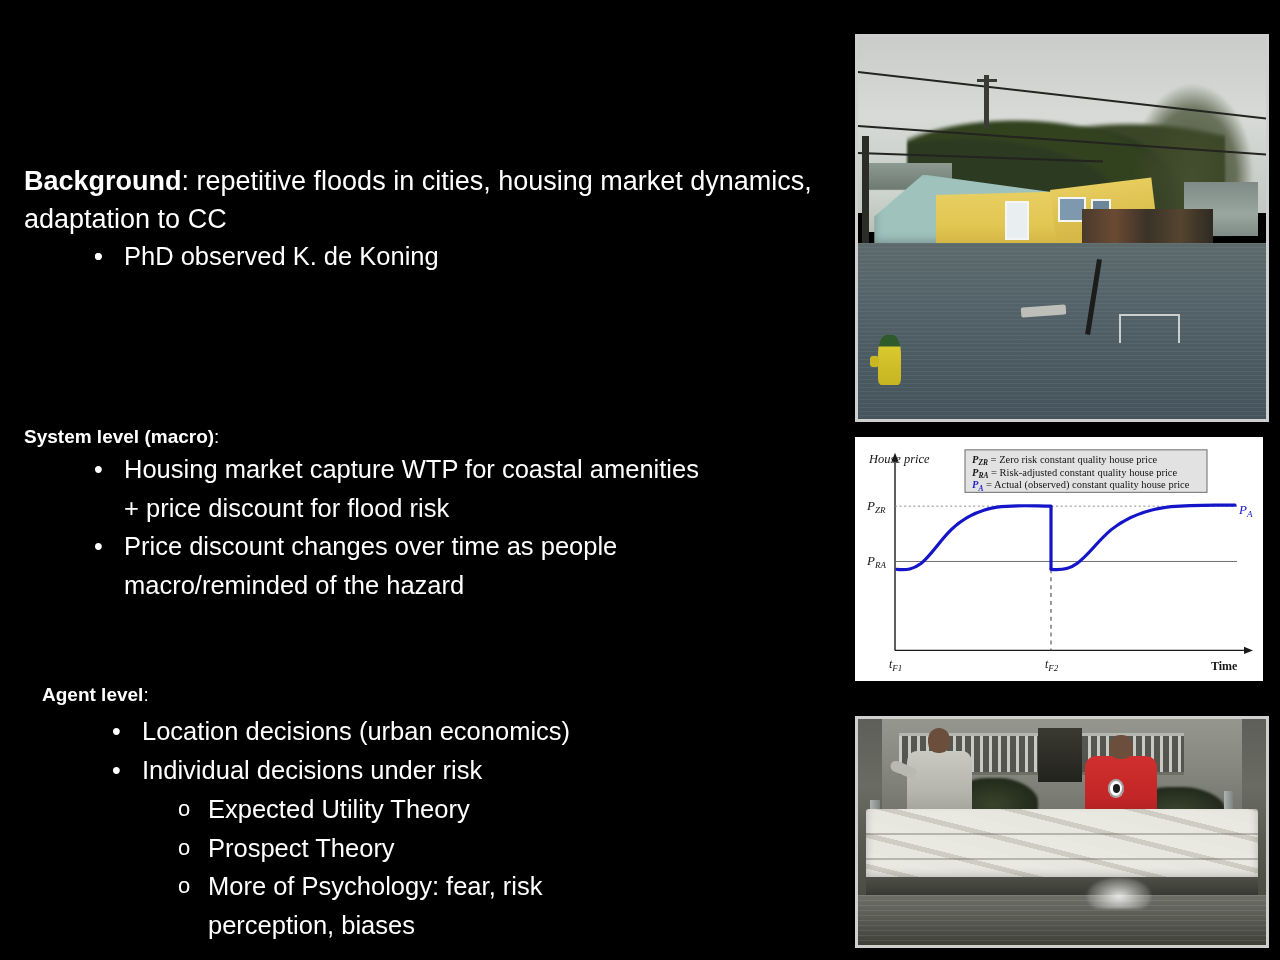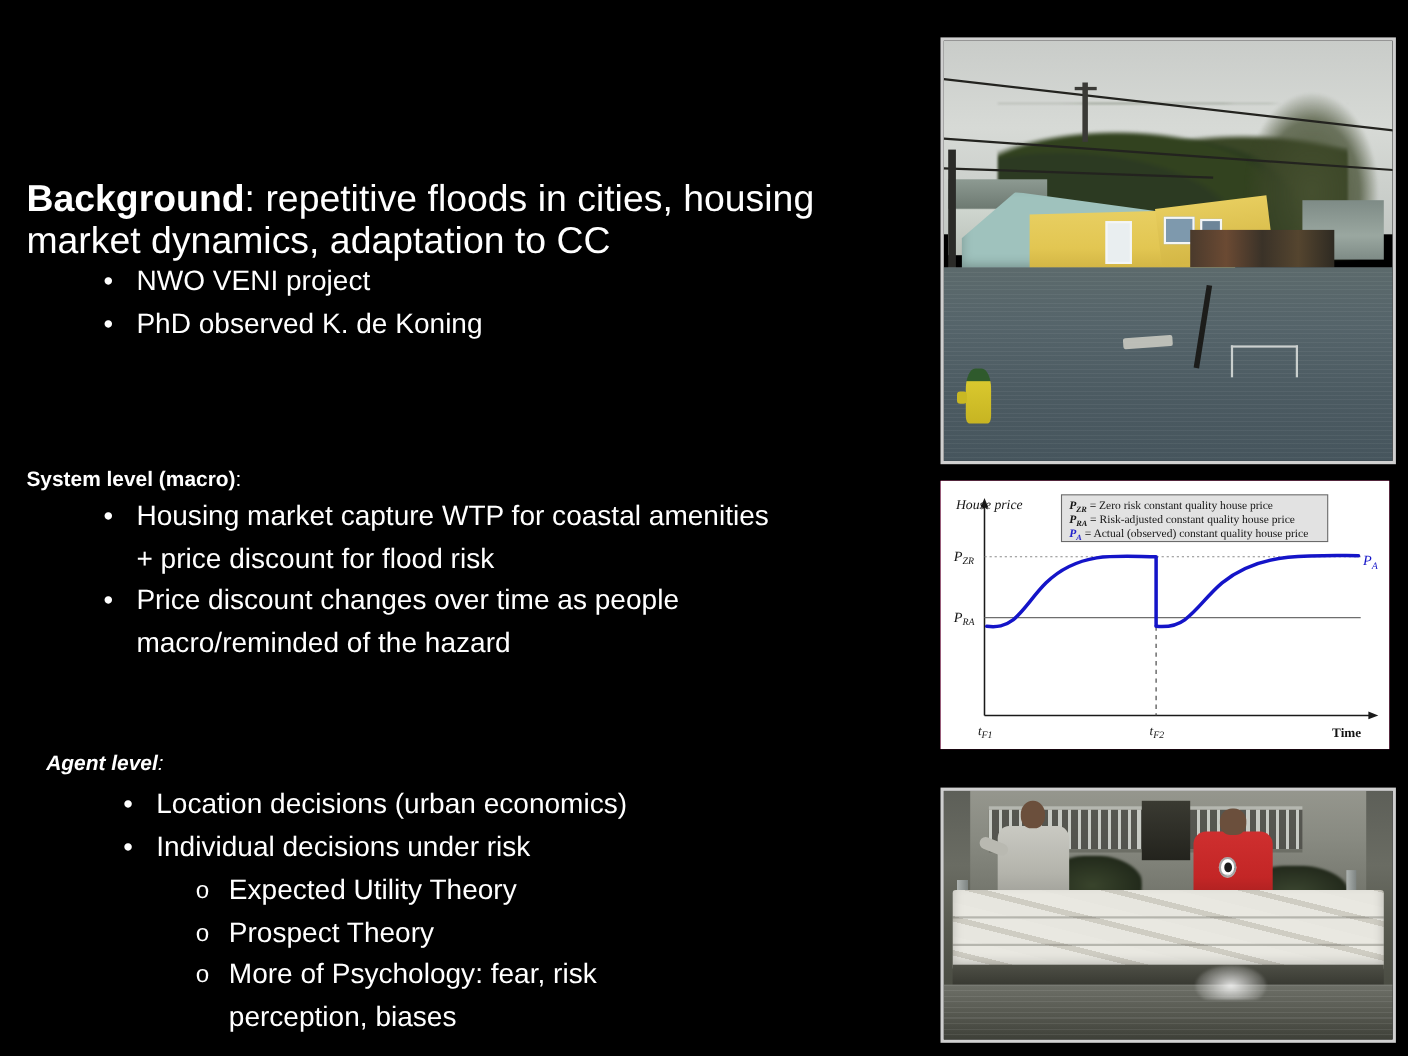"Background: repetitive floods in cities," .para { font-size: 34px -> 27px }
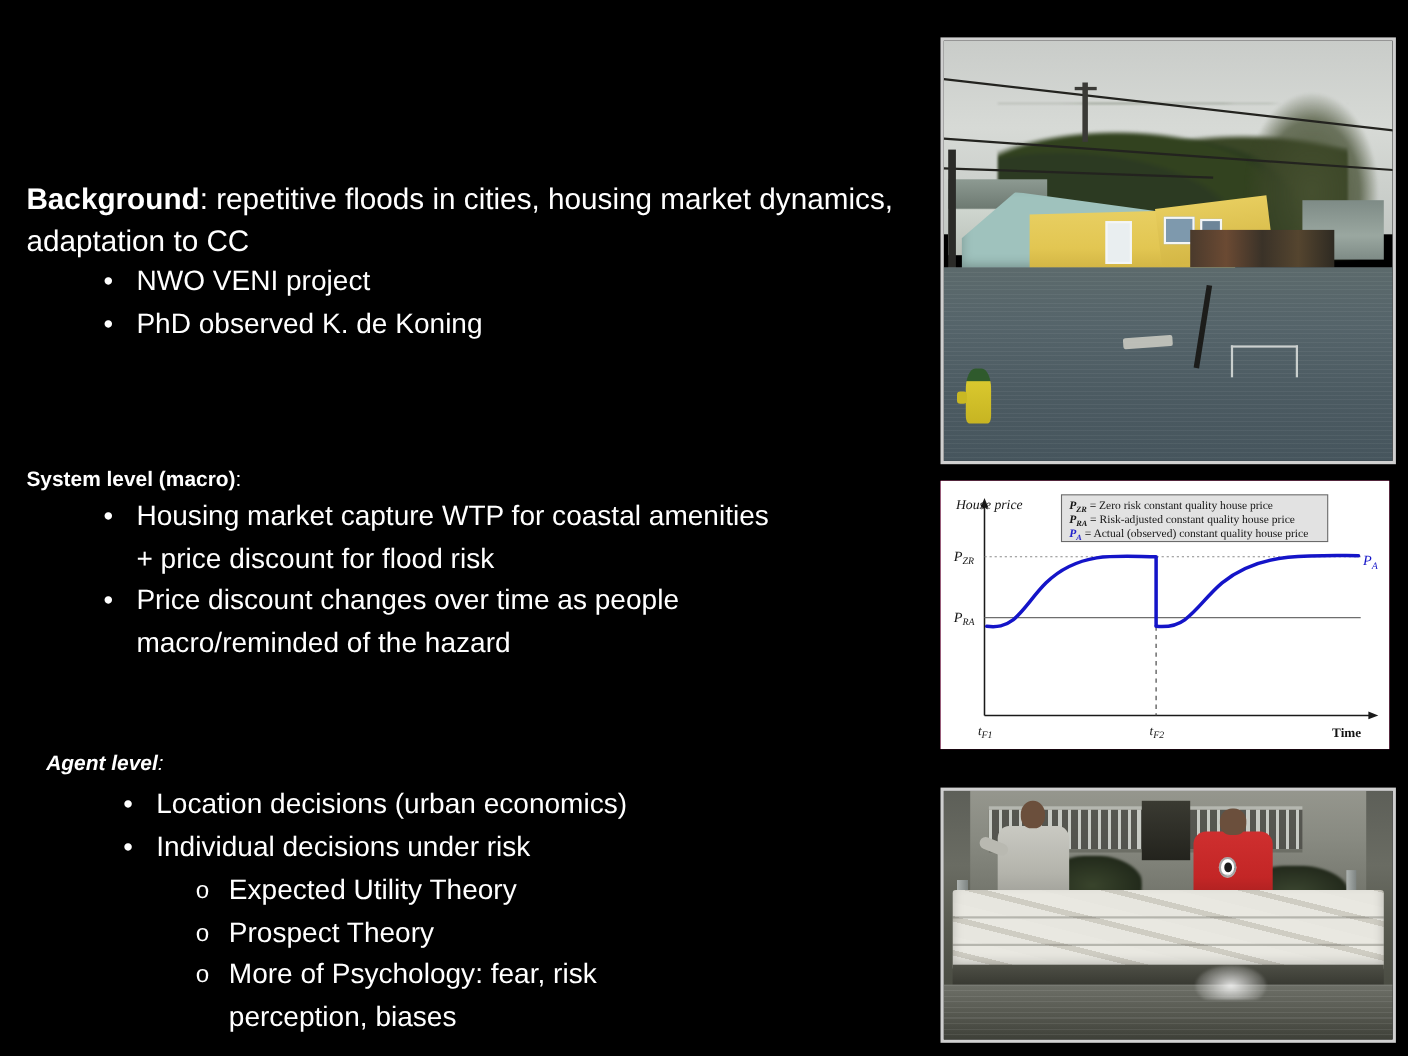"NWO VENI project" span { html: <span>NWO VENI project</span> -> none }
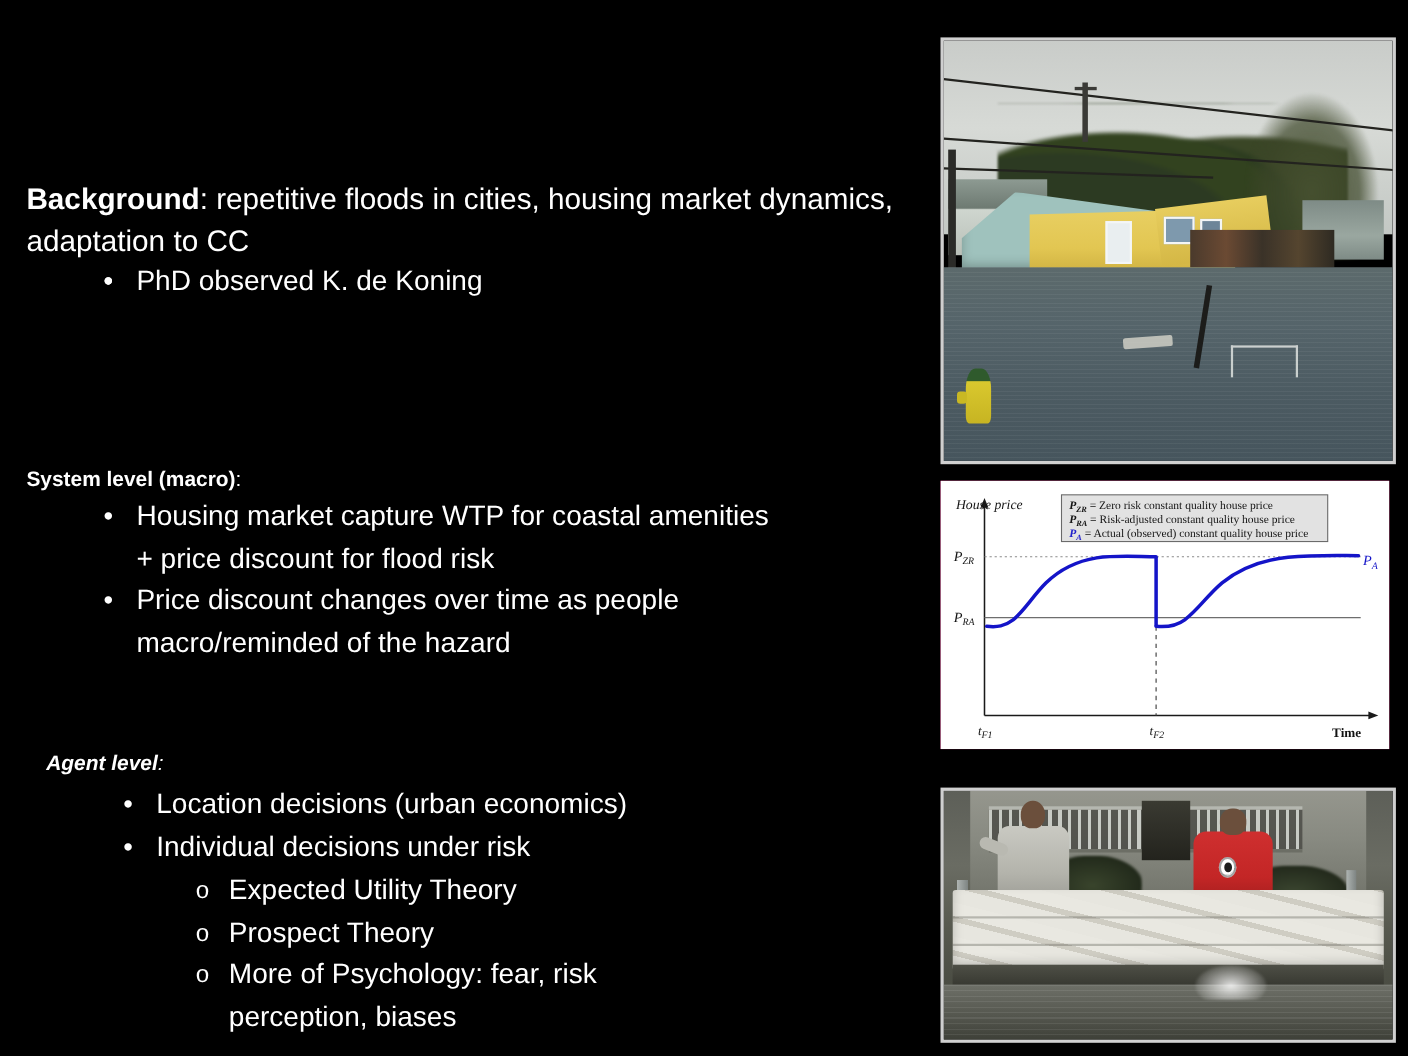"House price" .chart-panel { background: #ec4899 -> #701a75; border-radius: none -> 21px }
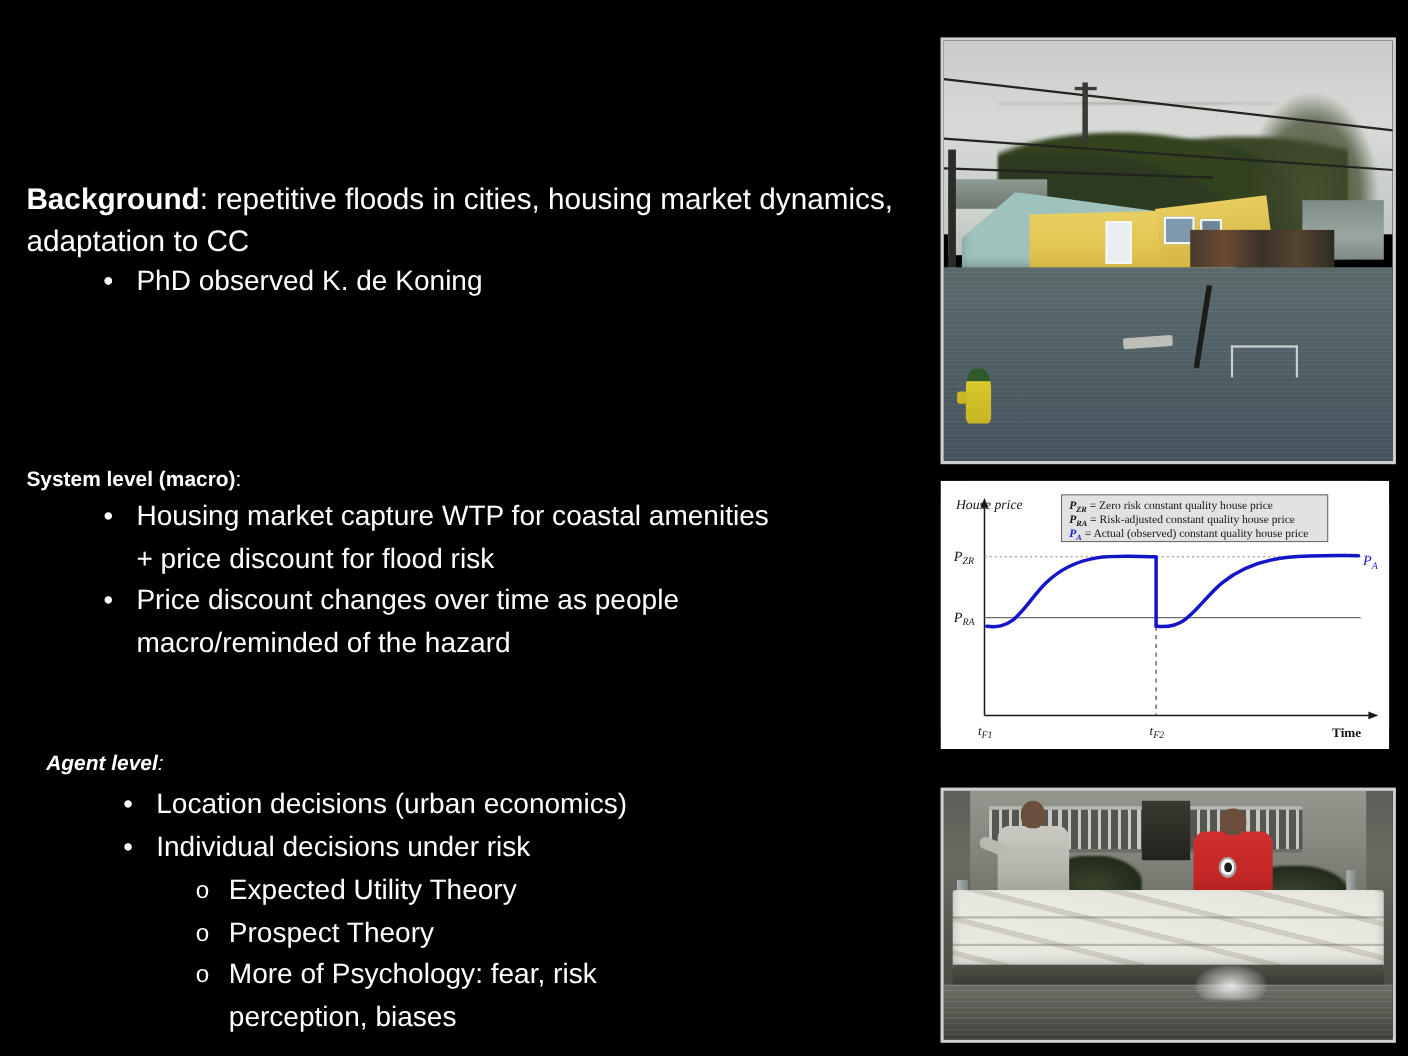"Agent level:" div.heading { font-style: italic -> none }
